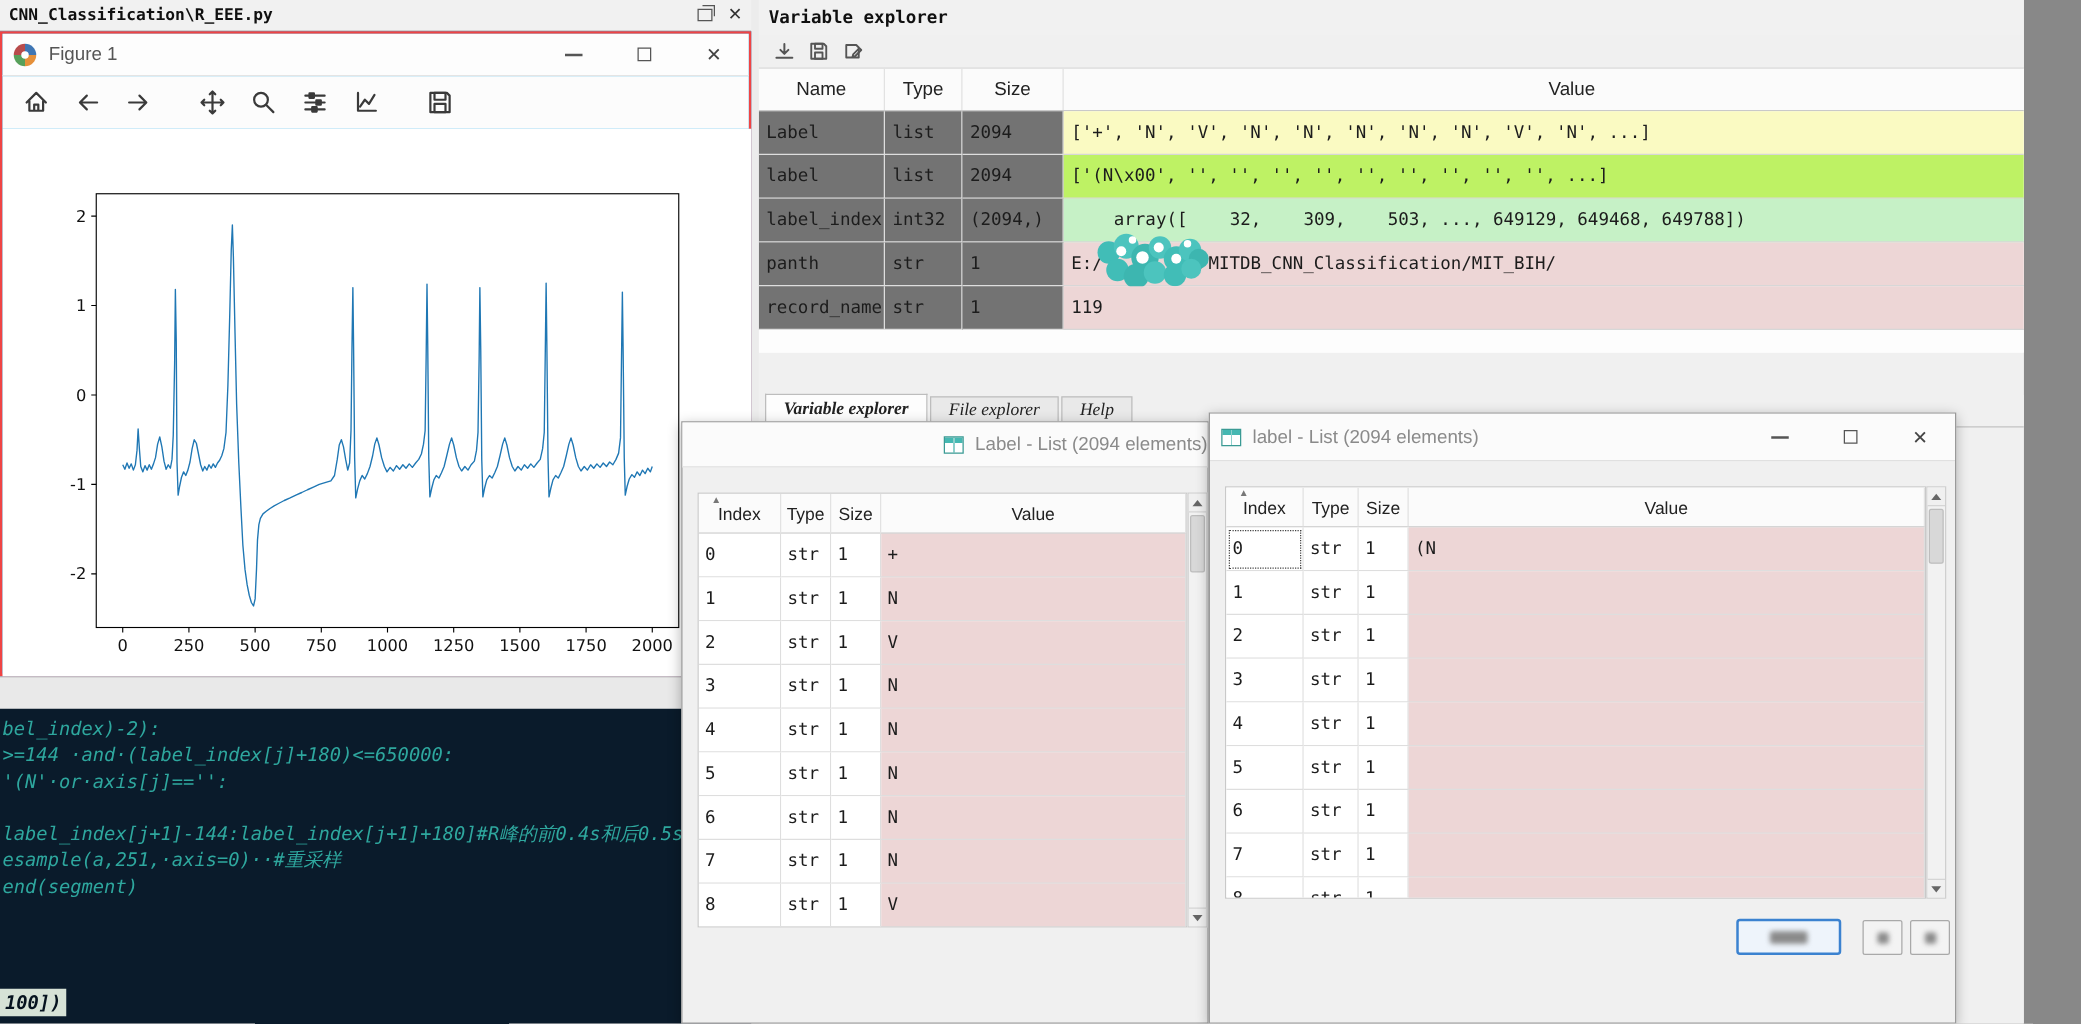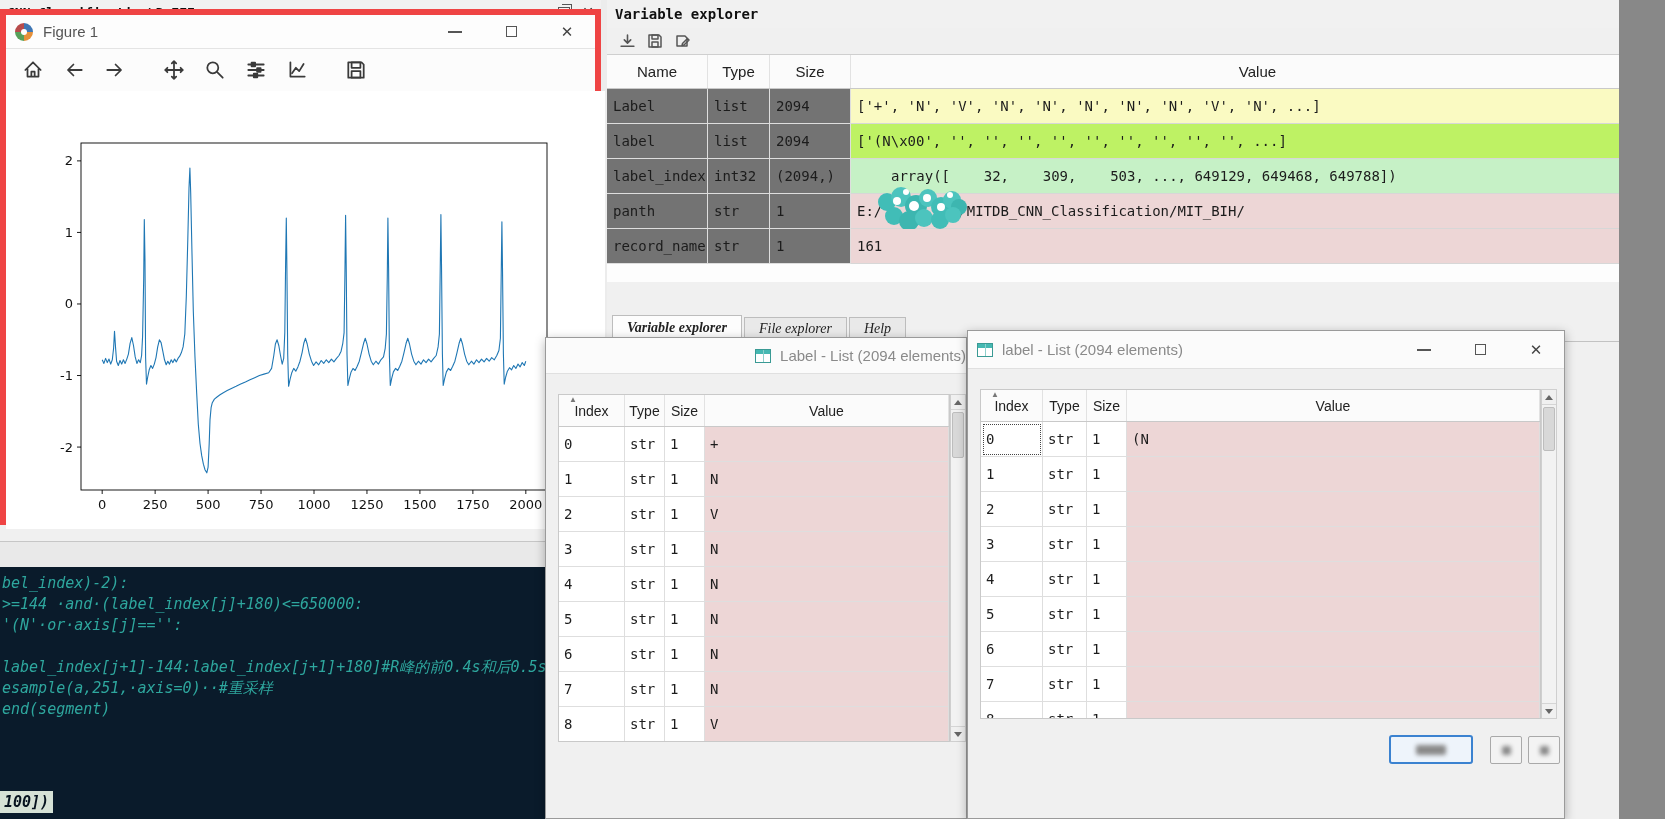"Figure 1" .figure-window { border: 6px solid #ef4444 -> 2px solid #ef4444; top: 9px -> 25px }
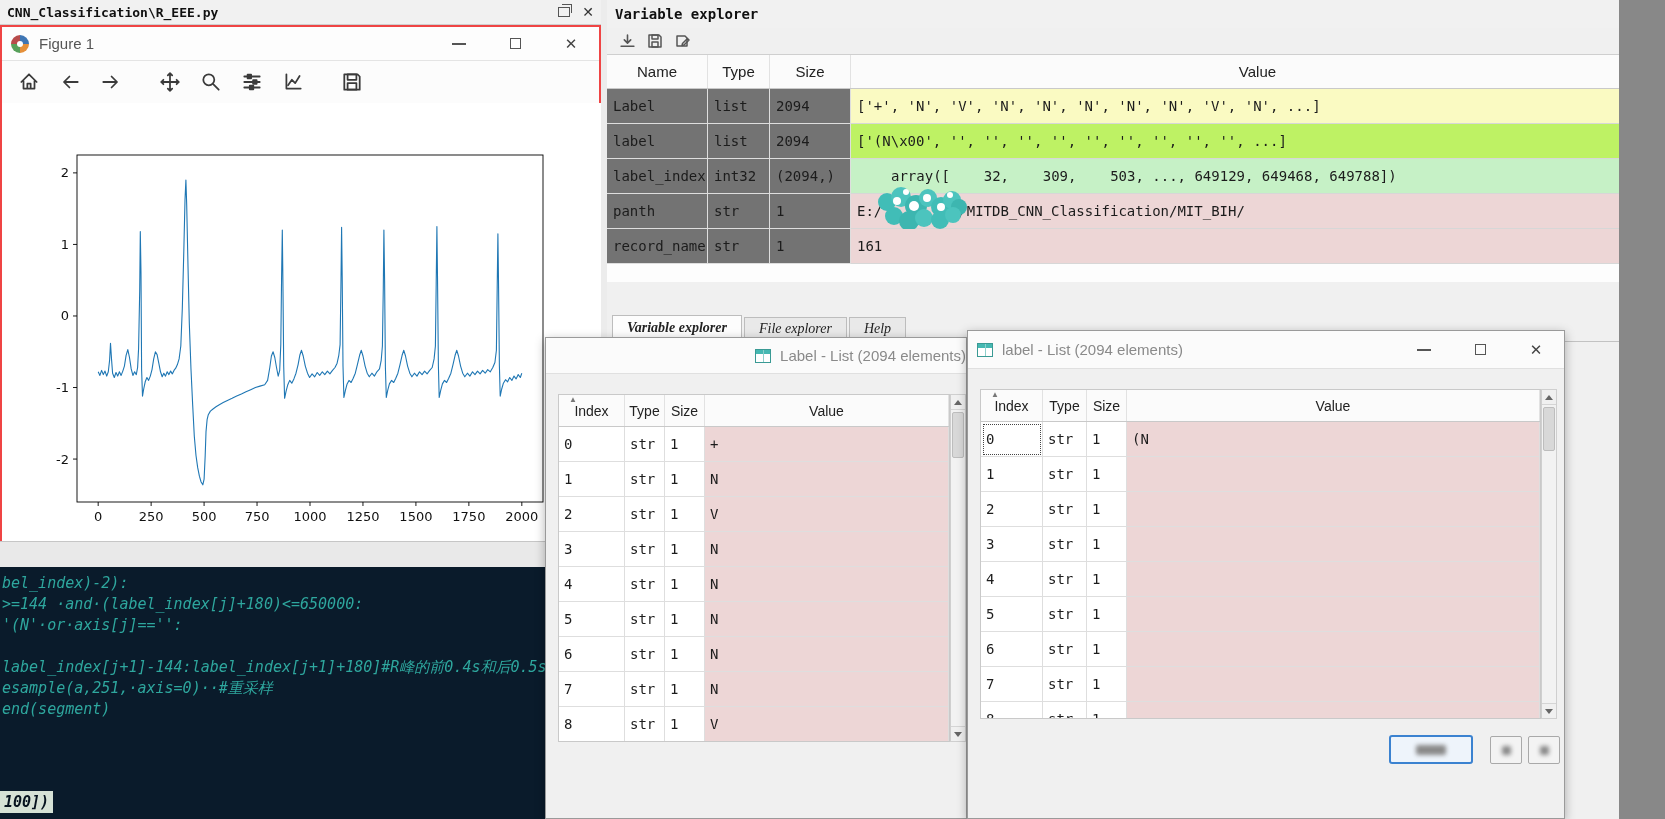"161" span.ve-vcell { text: 161 -> 119 }
